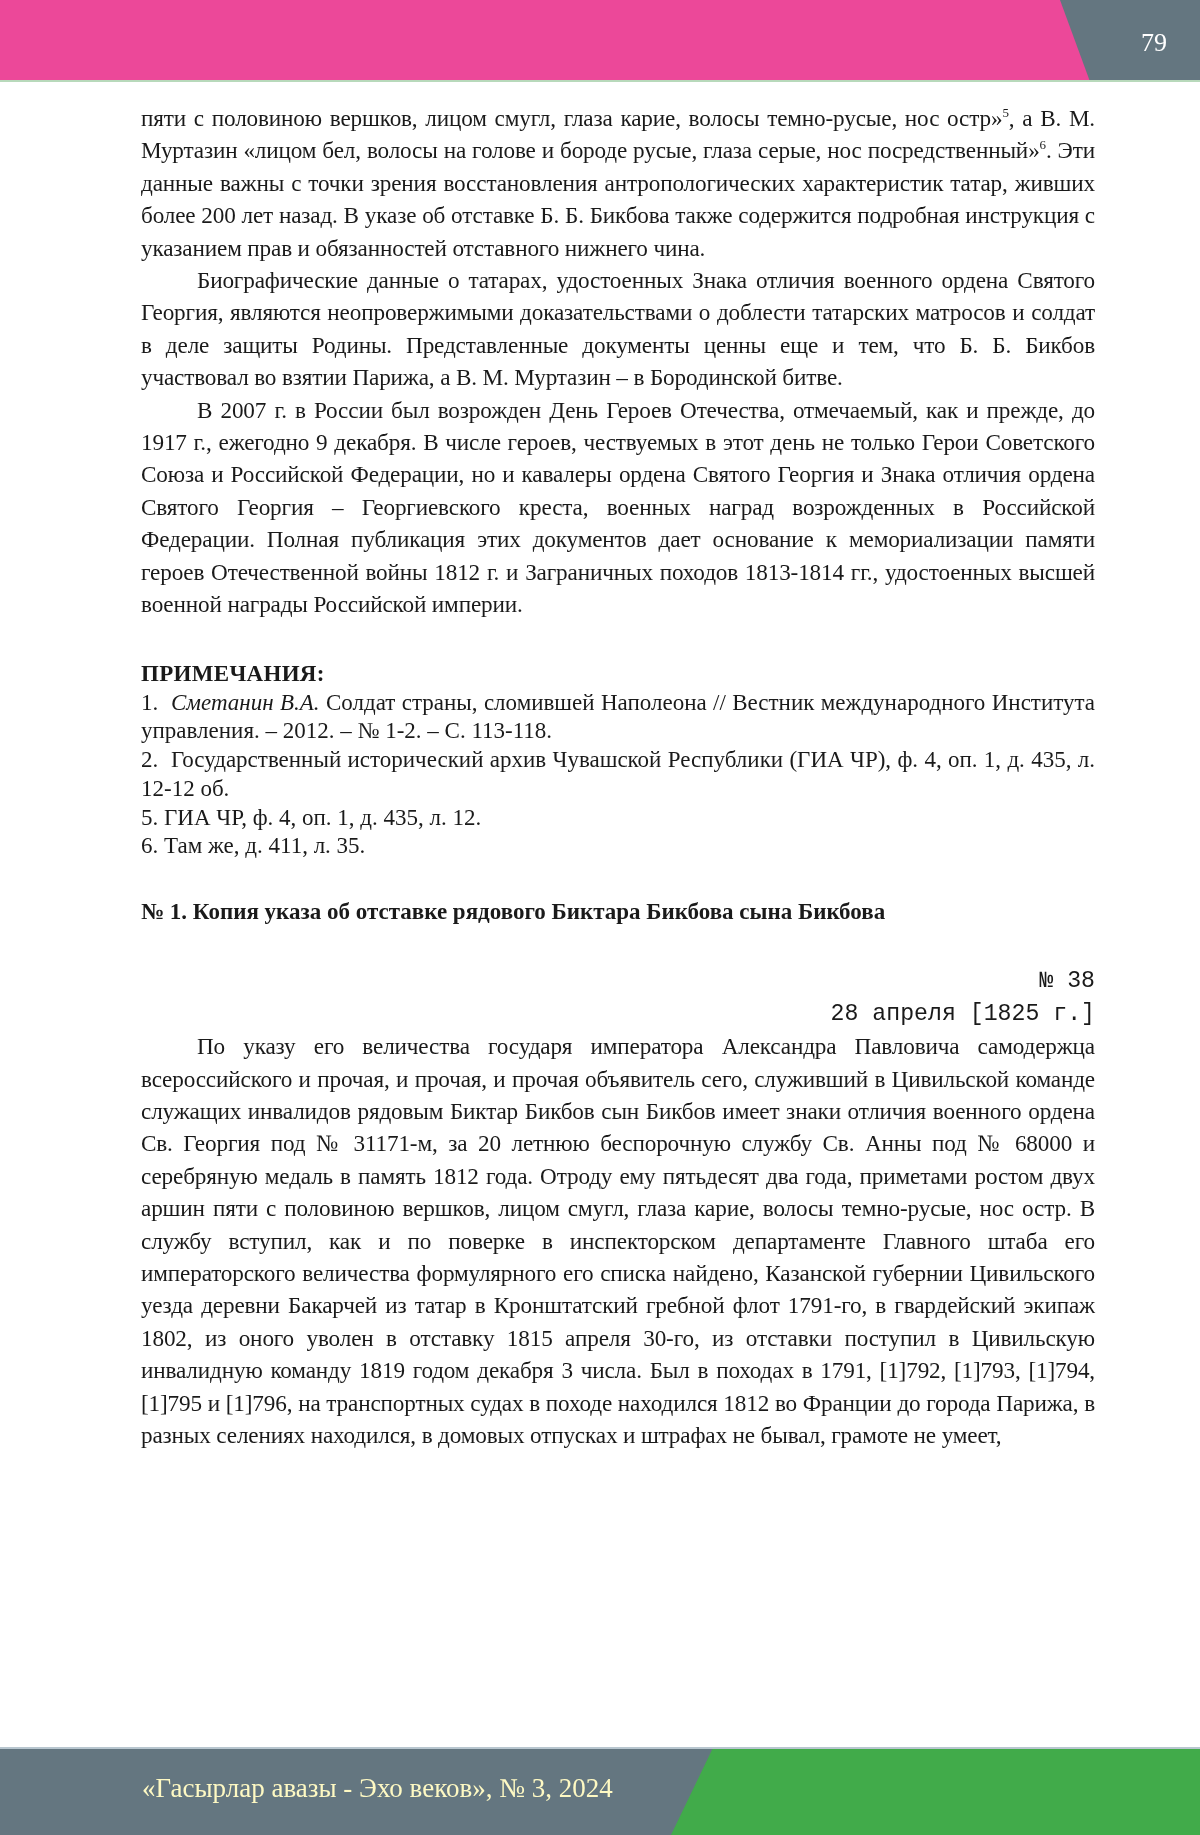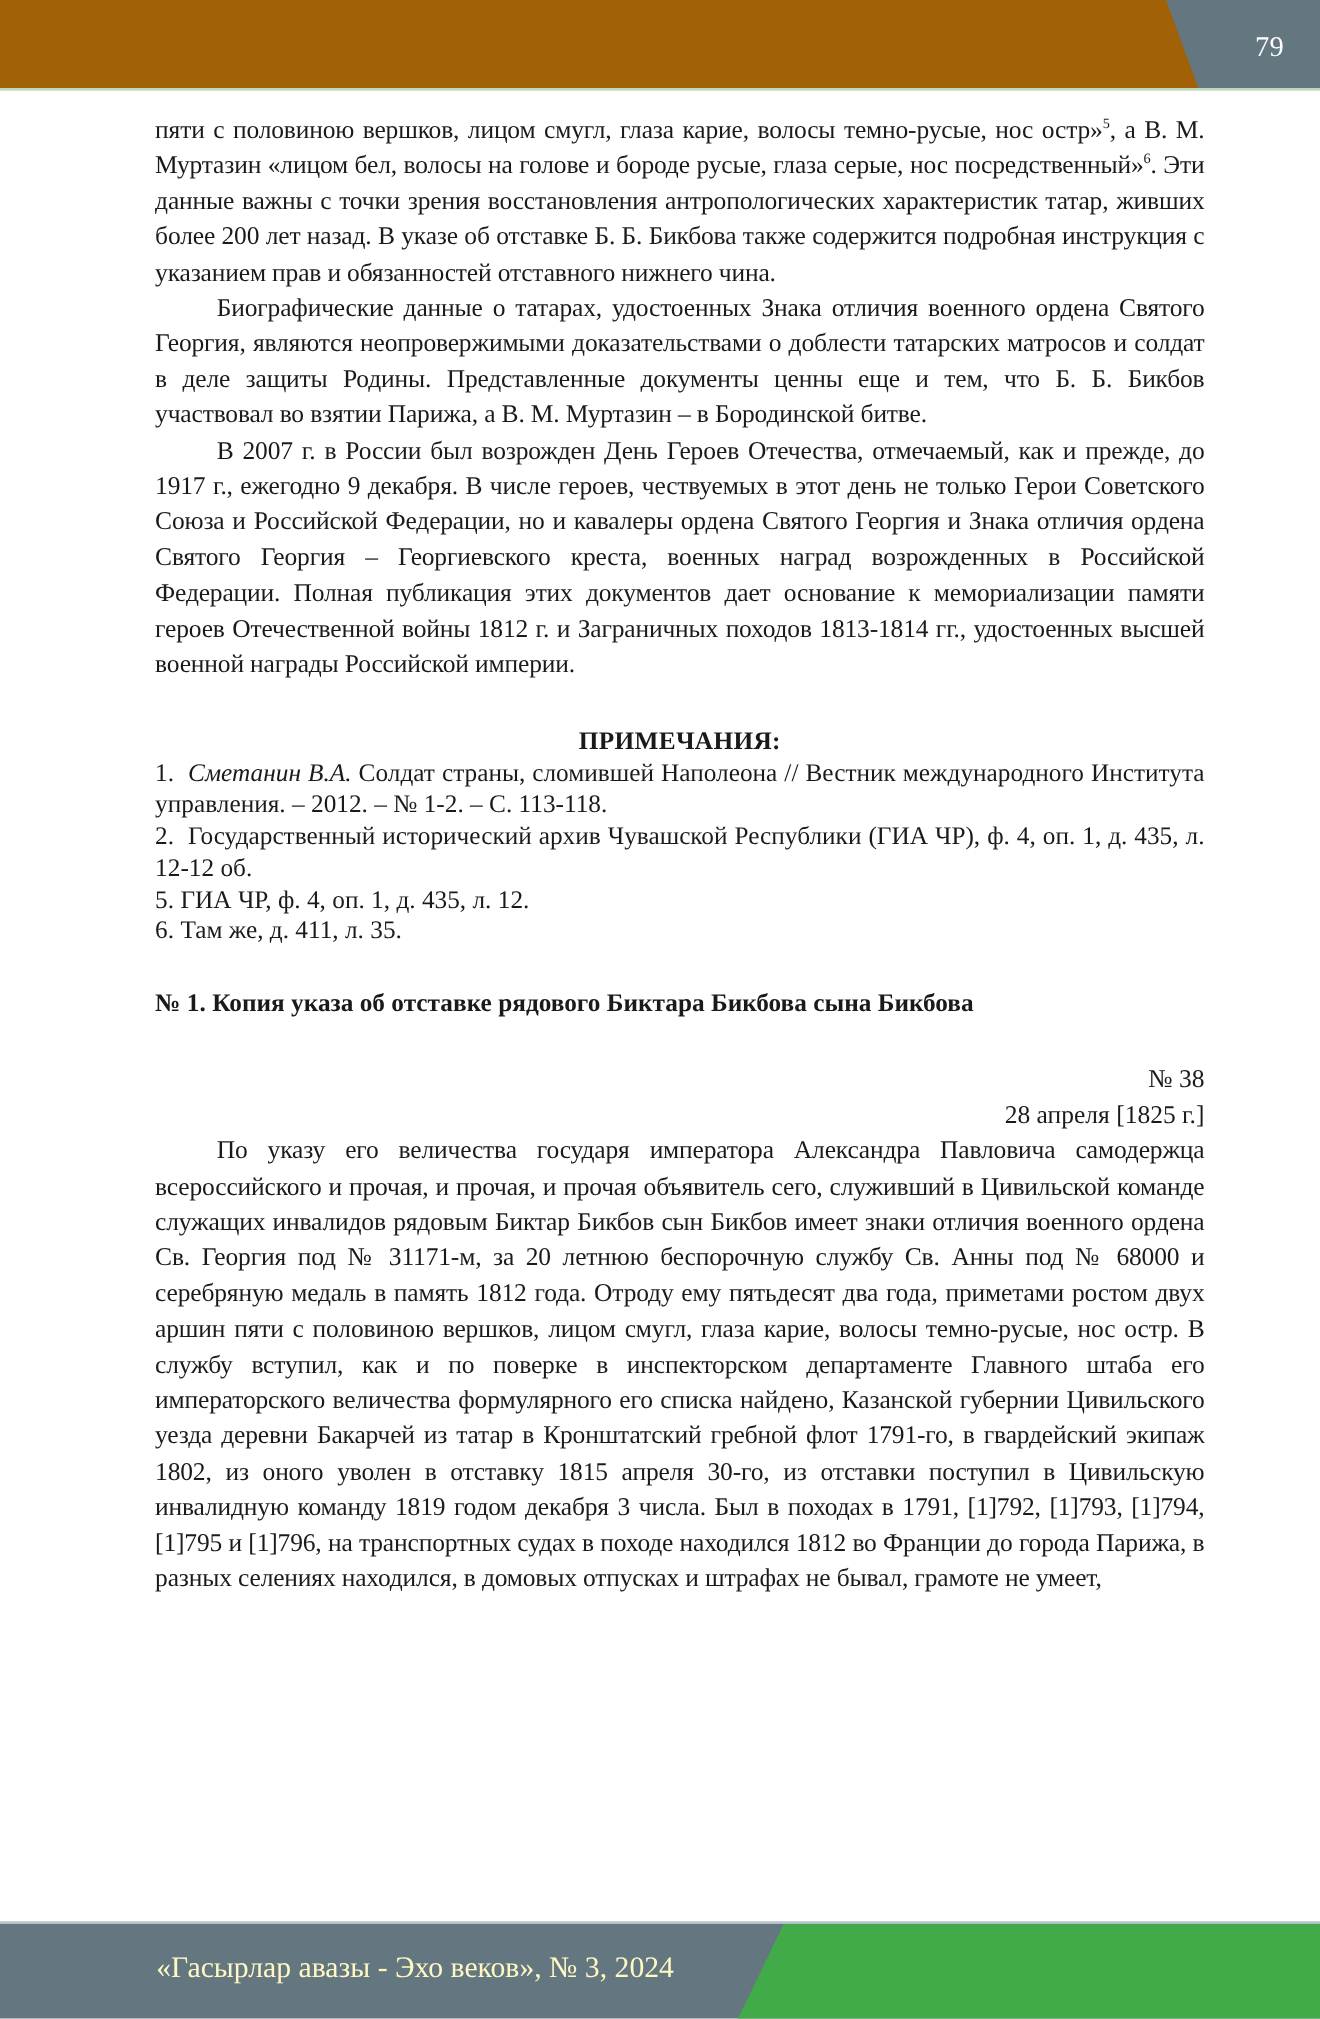"79" .header { background: #a16207 -> #ec4899 }
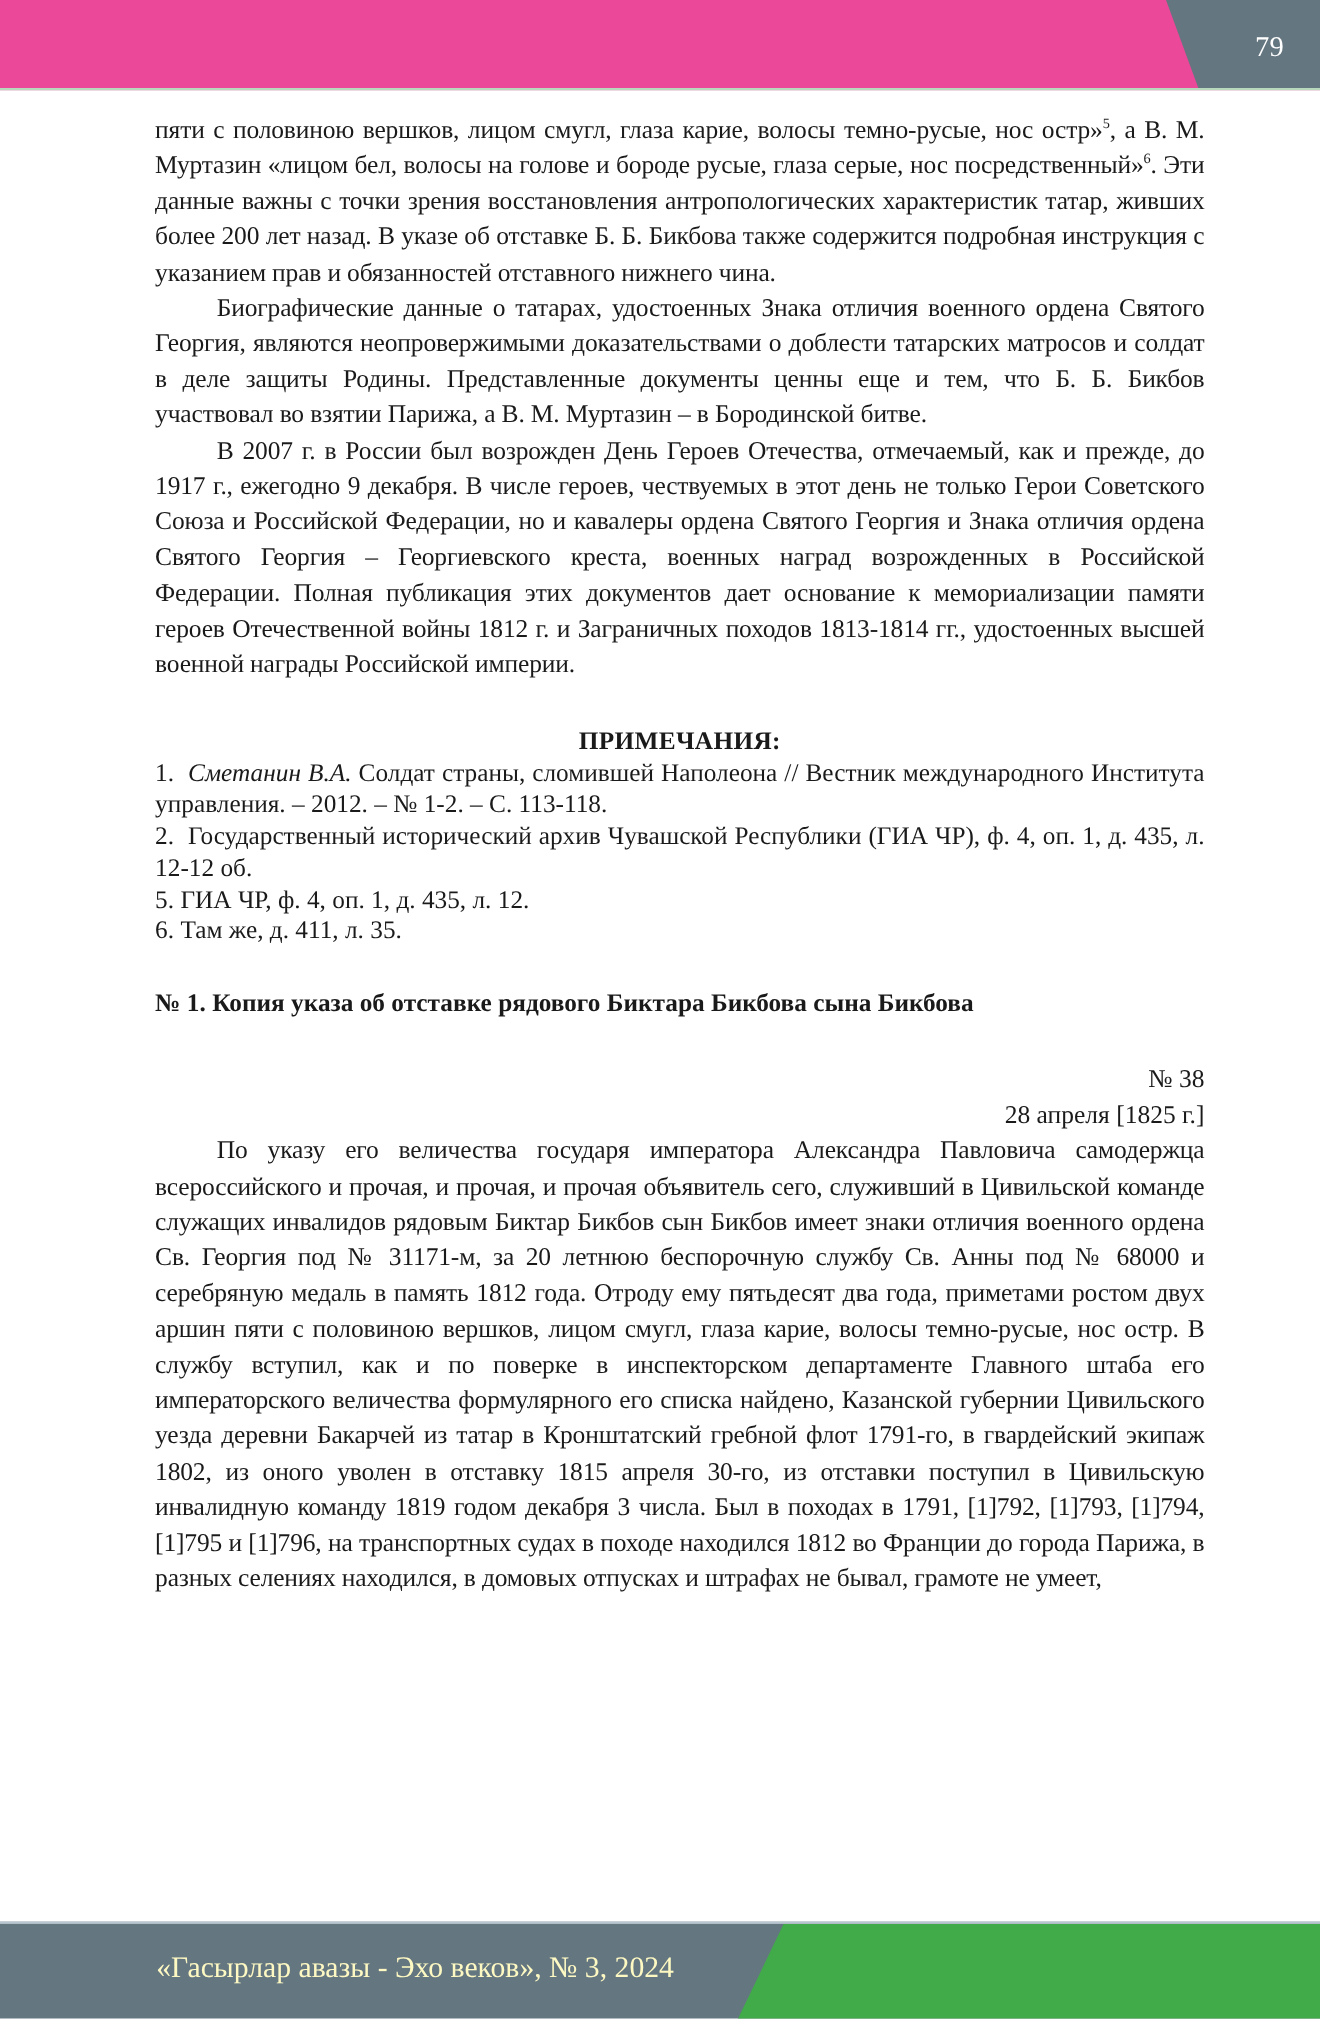"ПРИМЕЧАНИЯ:" .notes-title { text-align: center -> none }
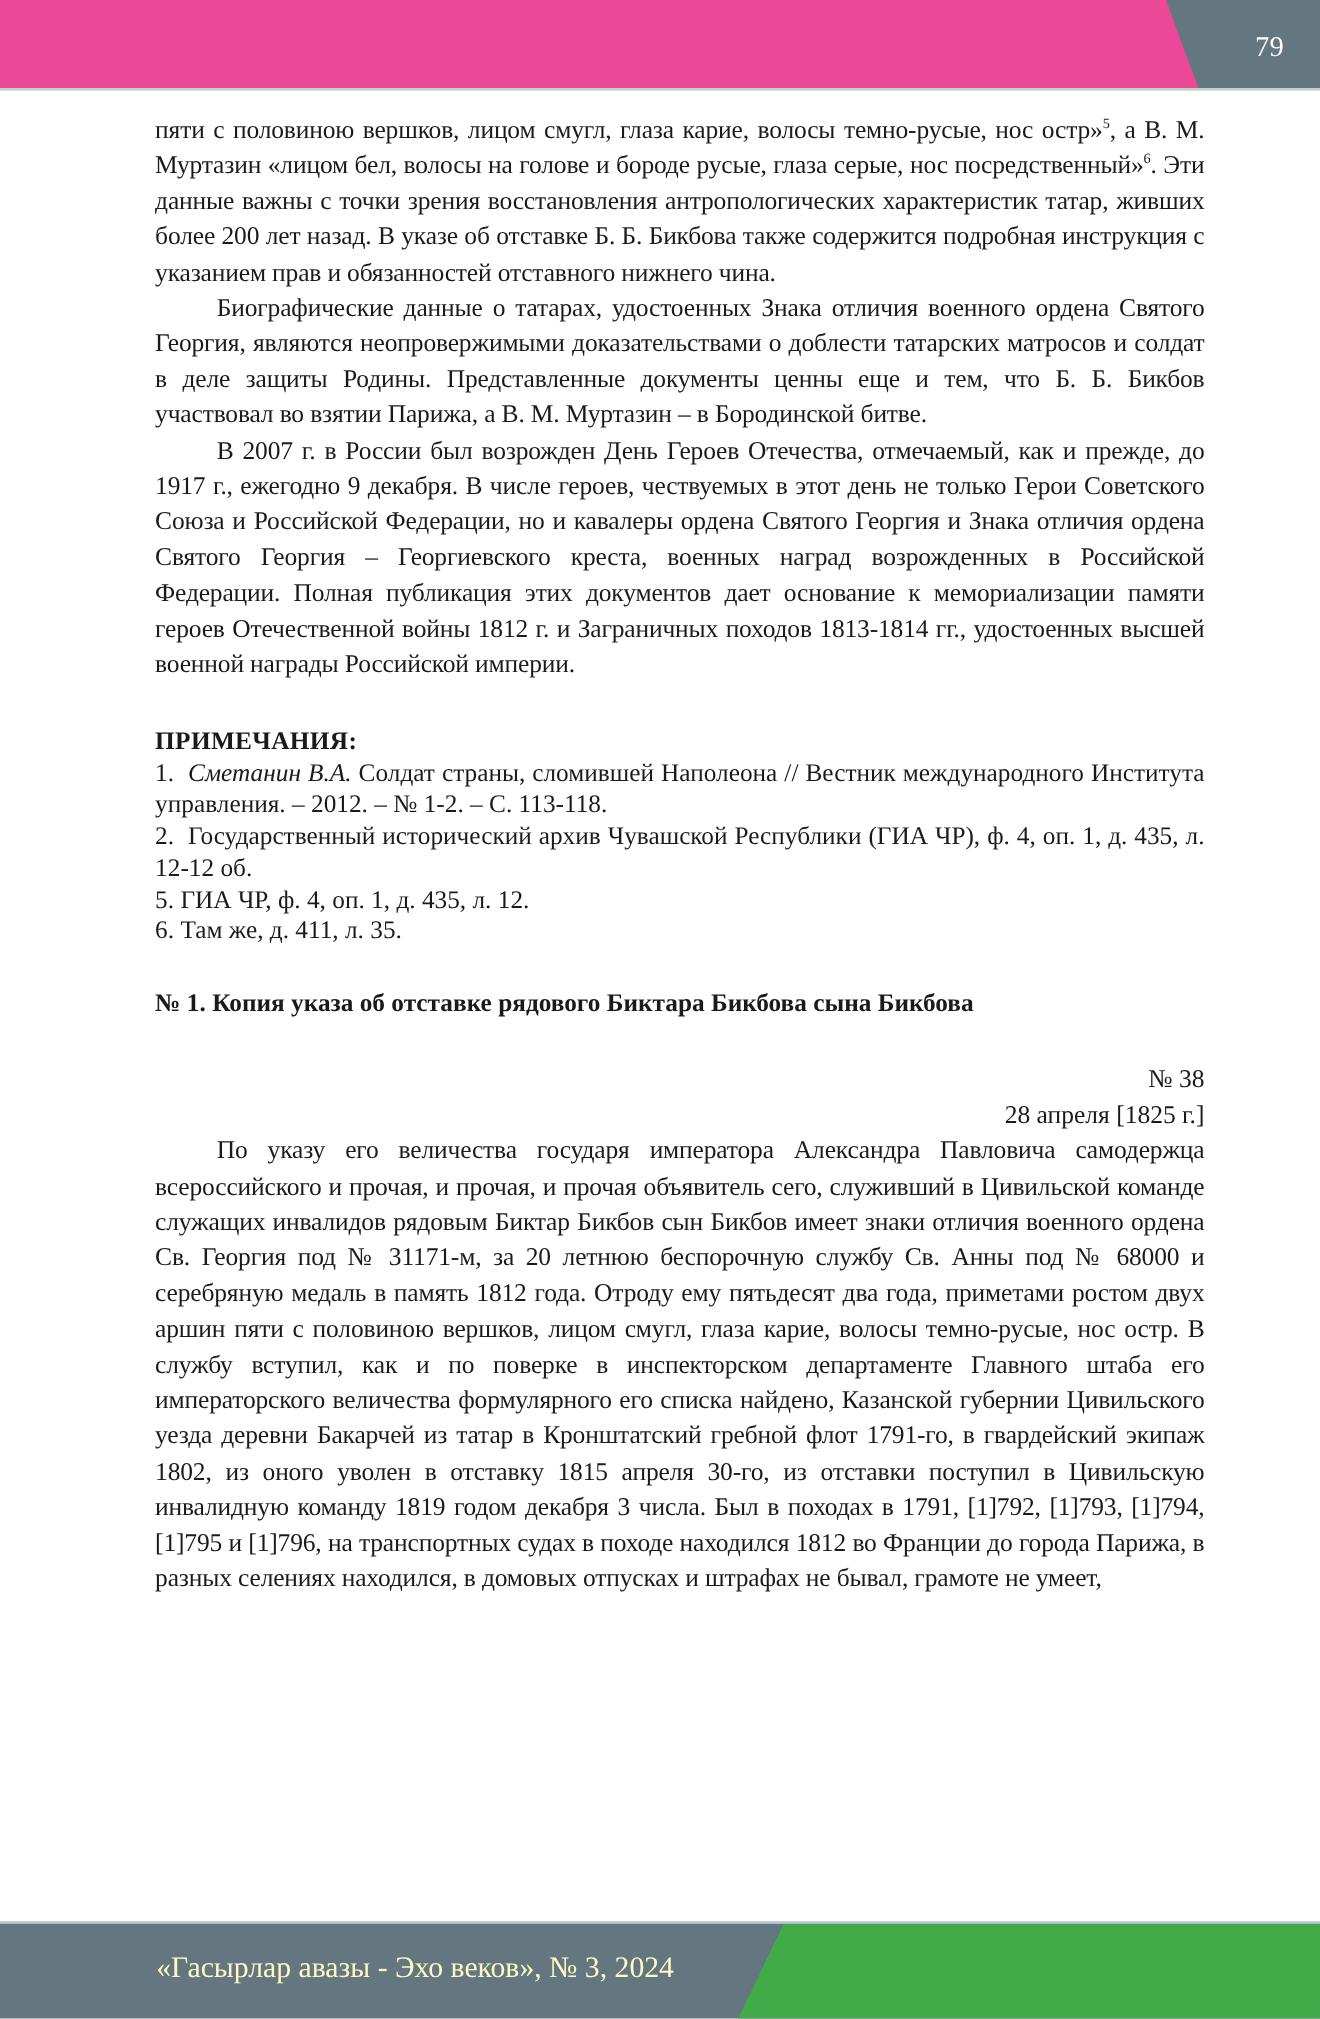"№ 38" .right-line { font-family: none -> Liberation Mono, monospace }
